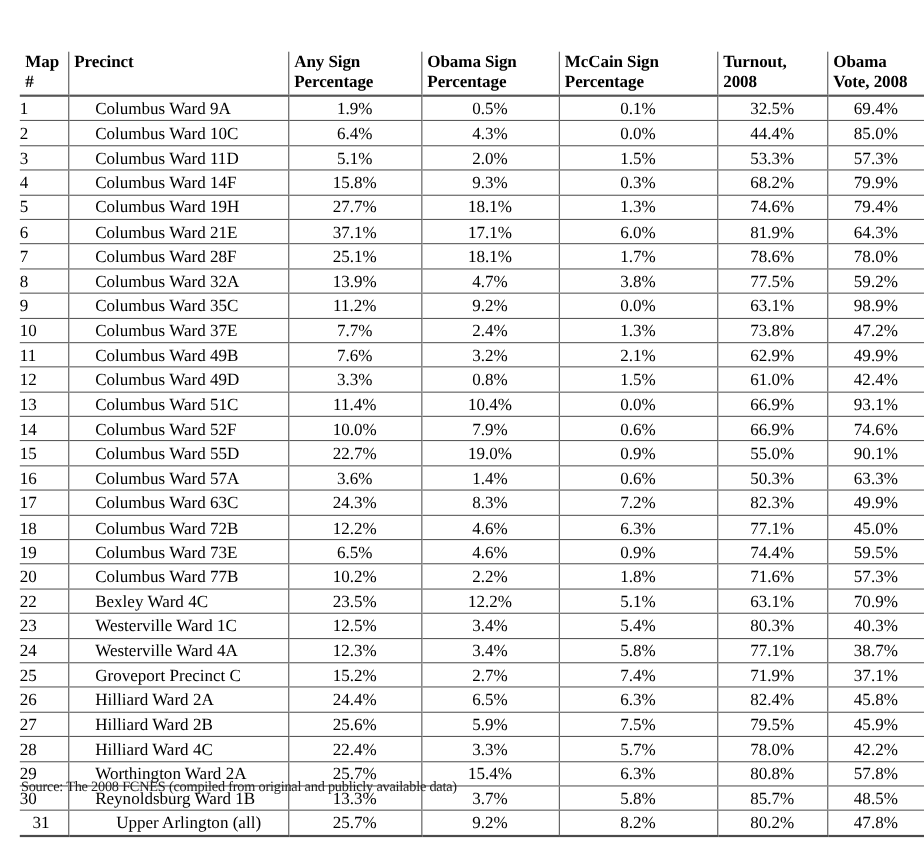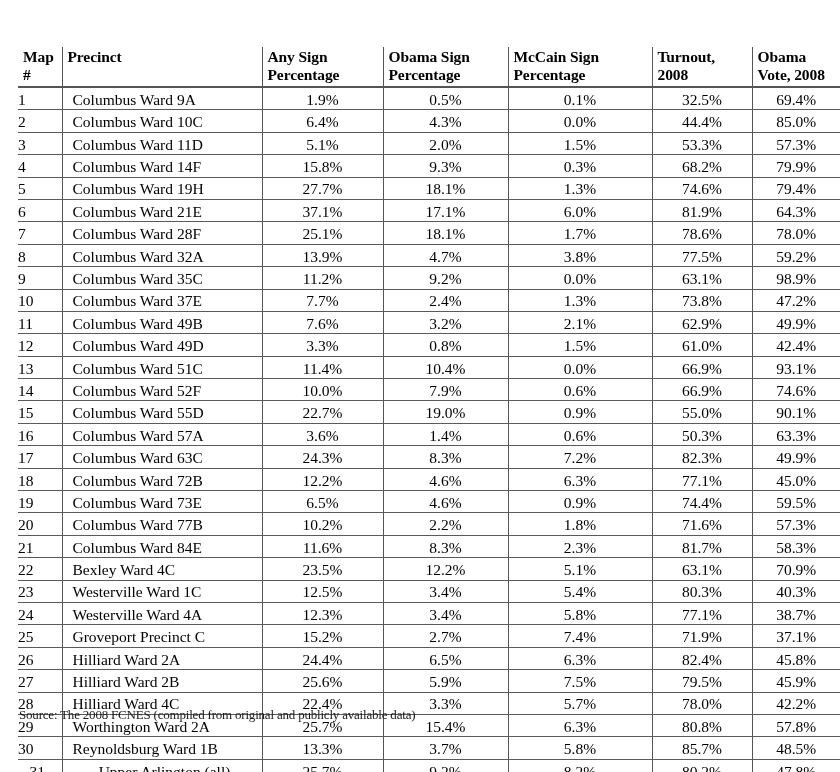"Columbus Ward 9A" tbody td.t-precinct { padding-left: 10px -> 24px }
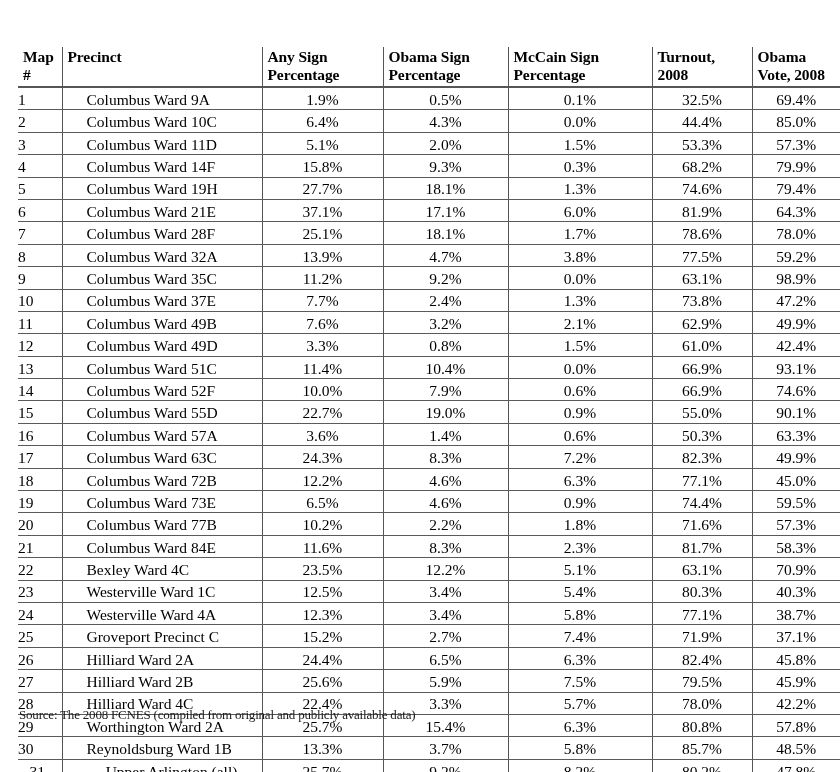"21" tr { html: <tr> <td>21</td> <td>Columbus Ward 84E</td> <td>11.6%</td> <td>8.3%</td> <td>2.3%</td> <td>81.7%</td> <td>58.3%</td> </tr> -> none }
